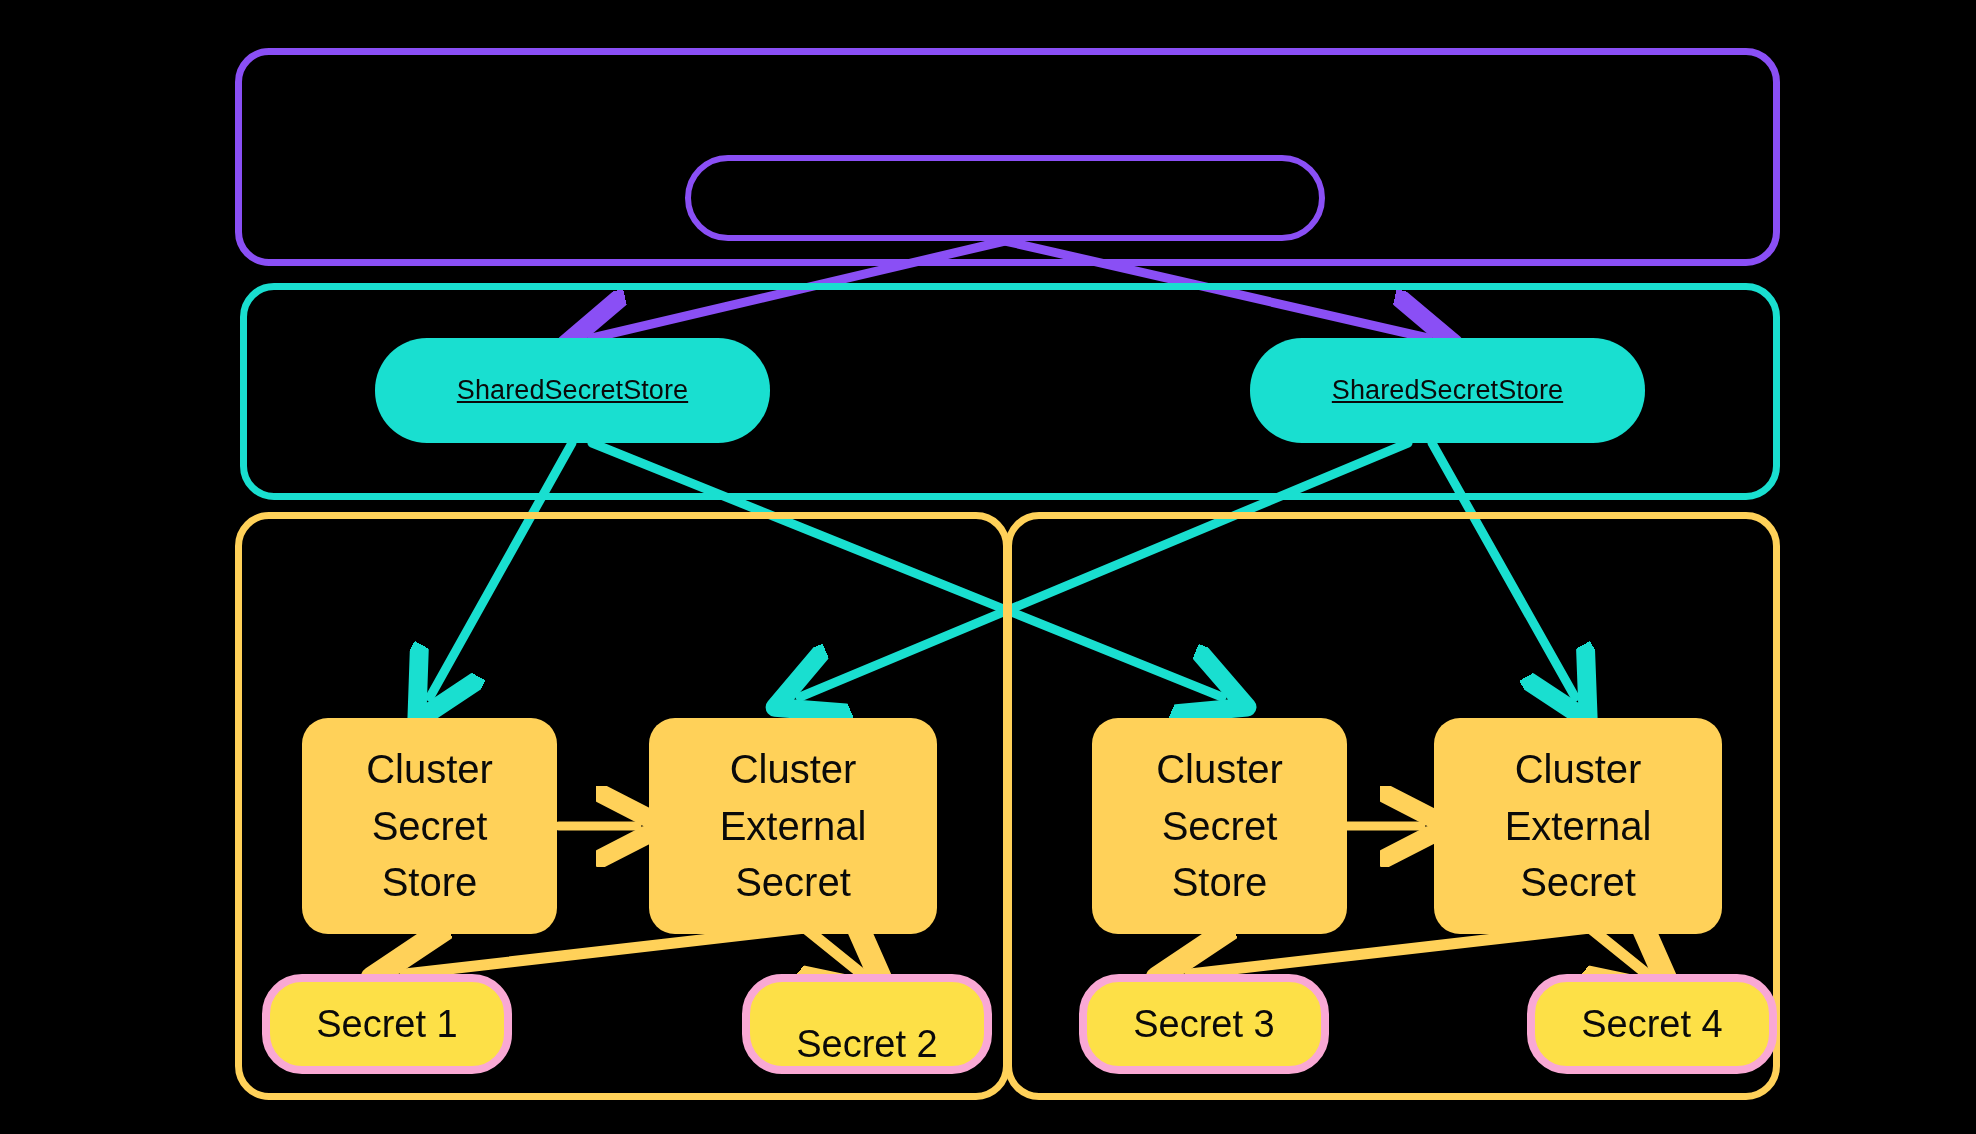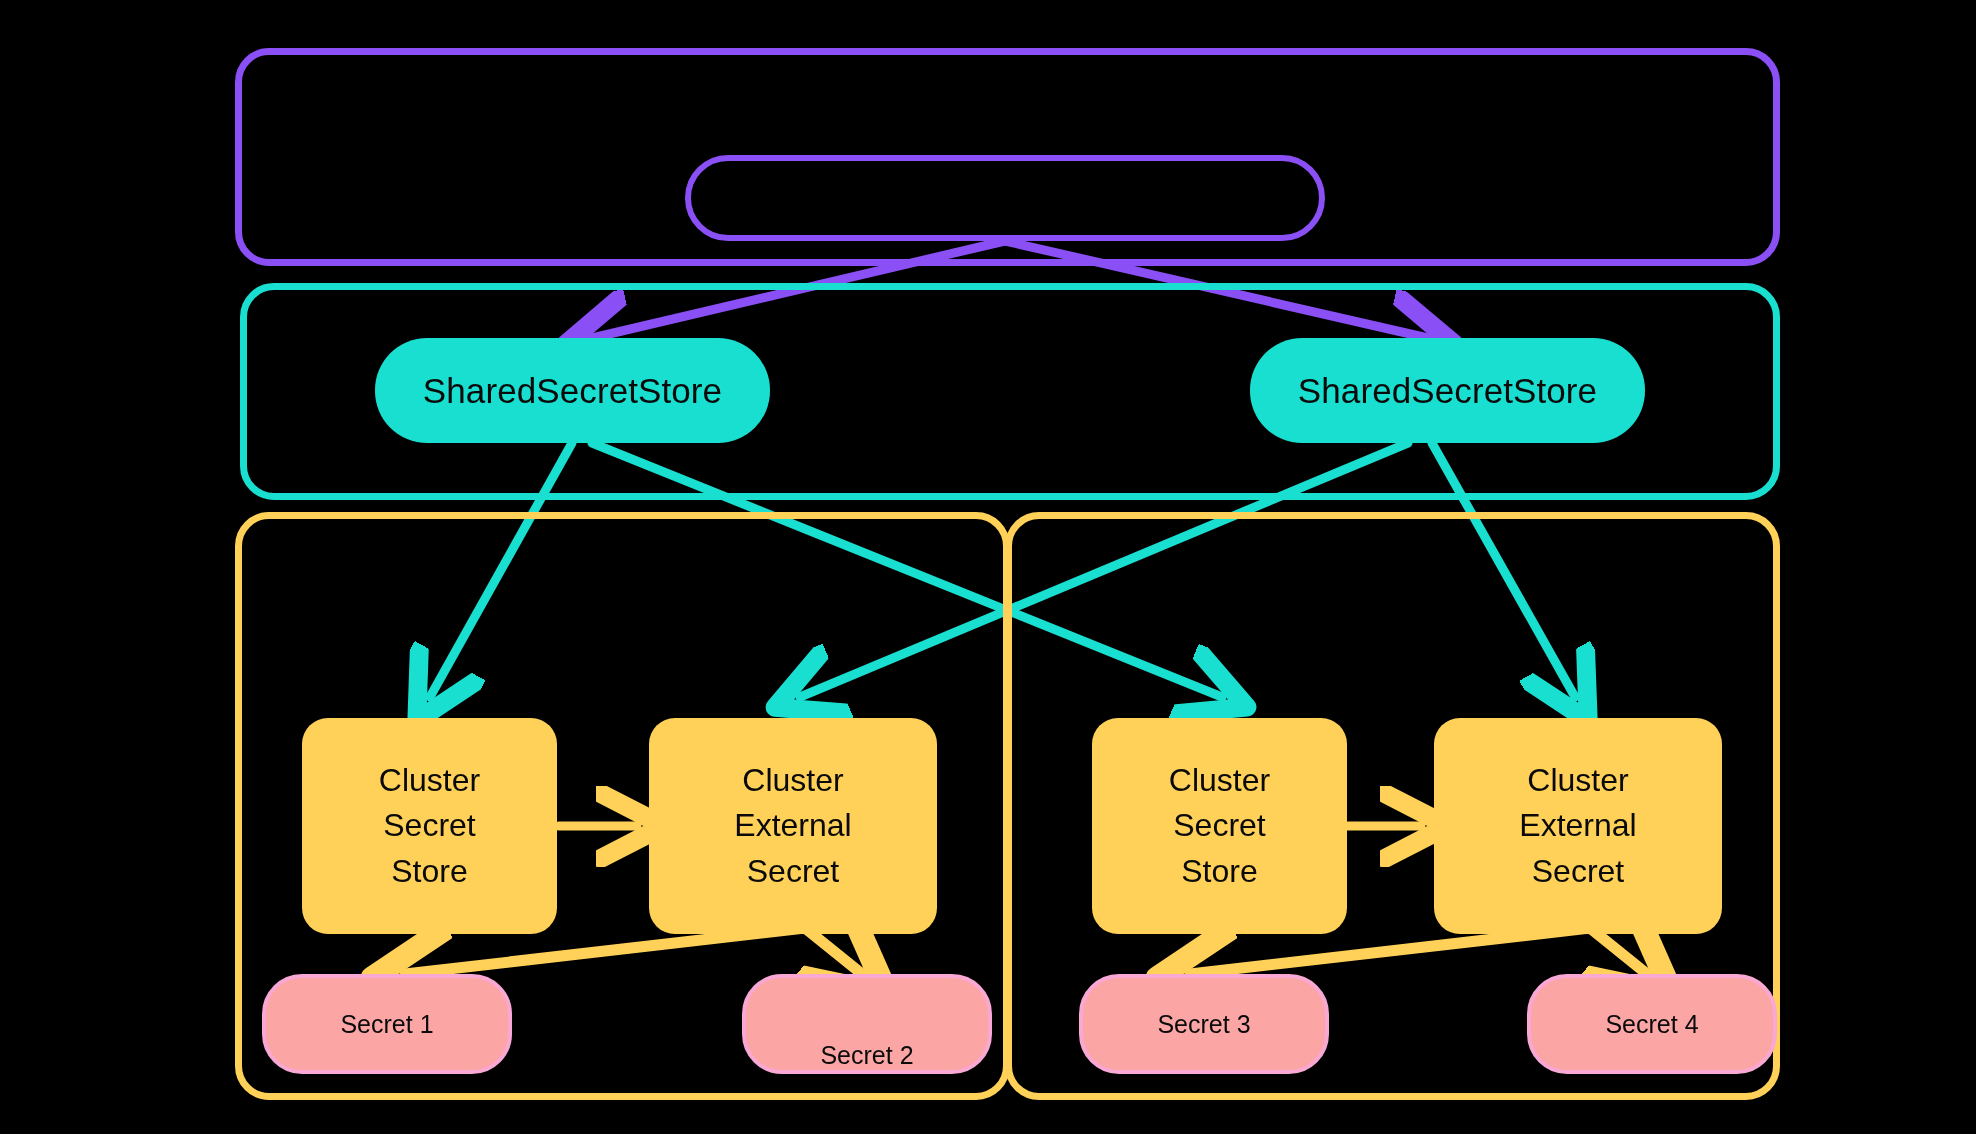"SharedSecretStore" .node-shared { font-size: 35px -> 27px; text-decoration: none -> underline }
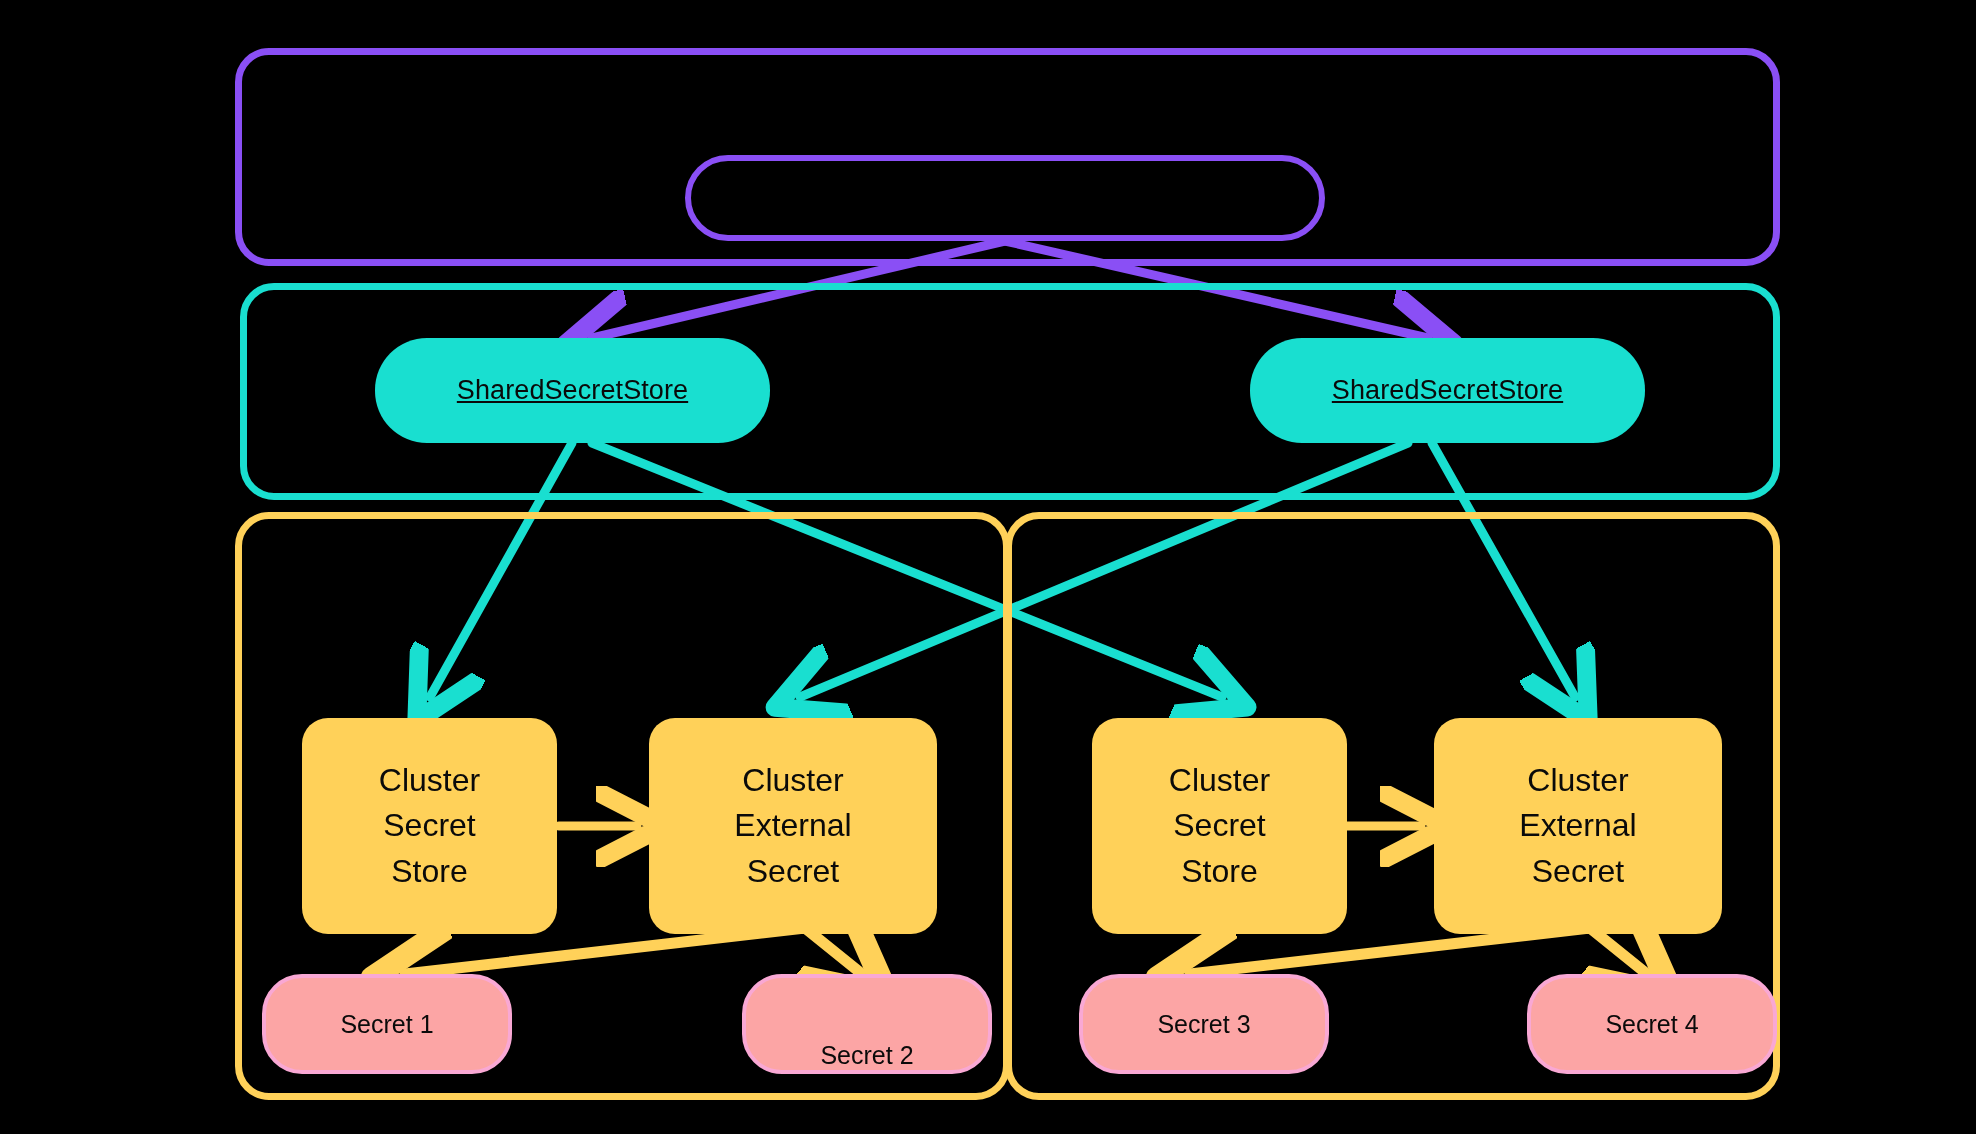"Cluster" .node-cluster { font-size: 32px -> 40px }
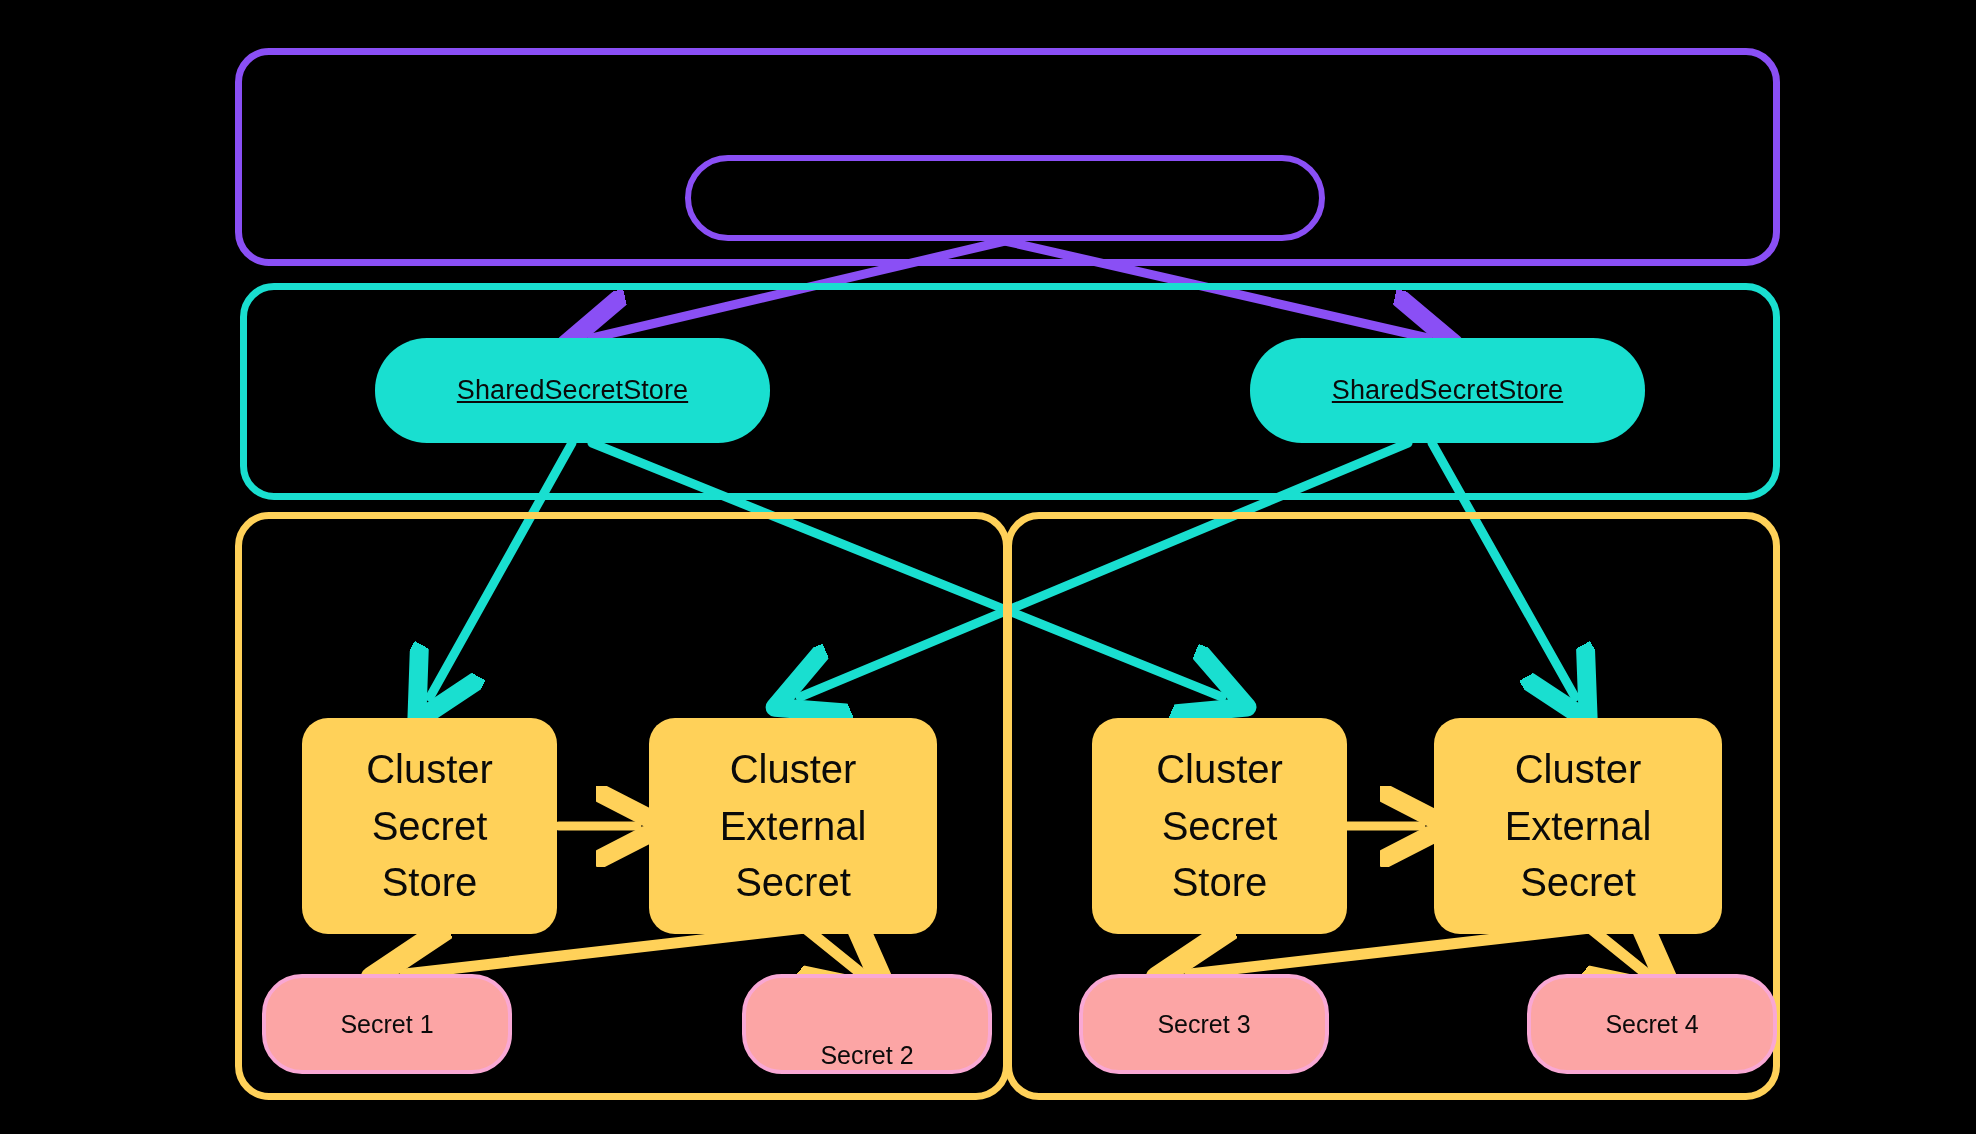"Secret 1" .node-secret { background: #fca5a5 -> #fde047; border: 4px solid #f9a8d4 -> 8px solid #f9a8d4; font-size: 25px -> 38px }
